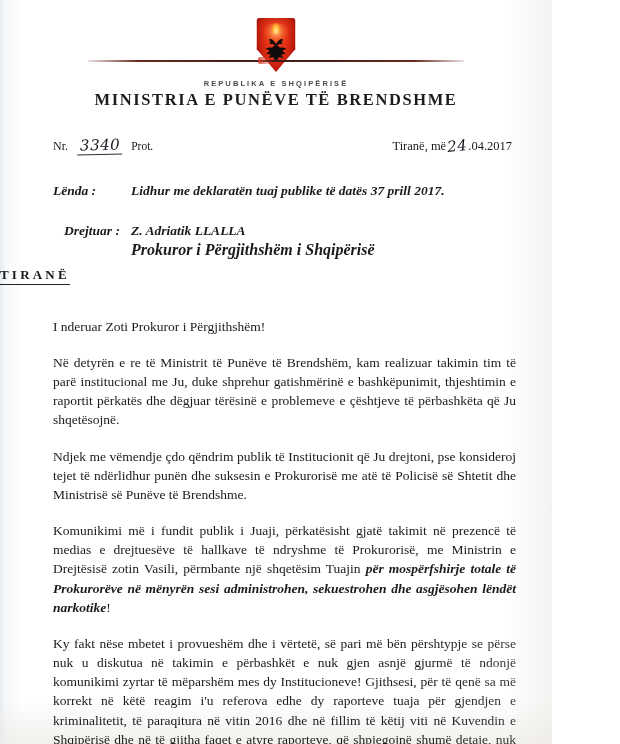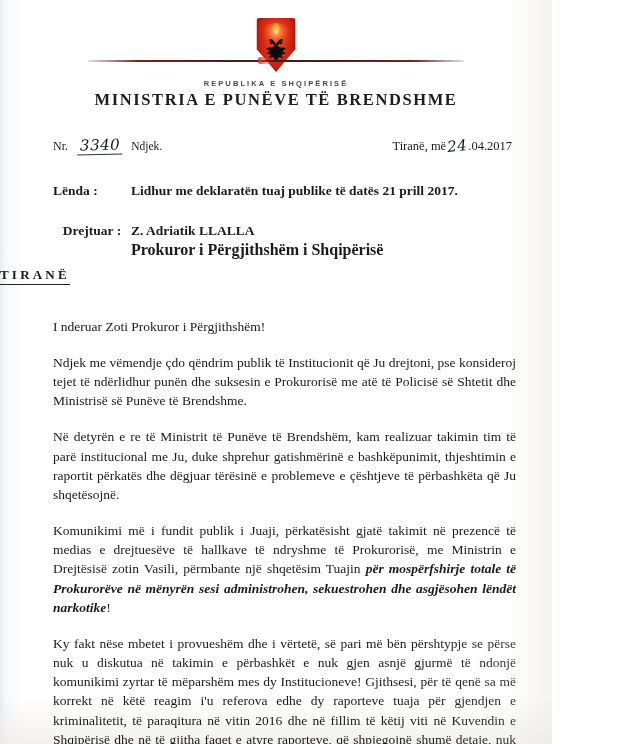"Ndjek." span.ref-suffix { text: Ndjek -> Prot }
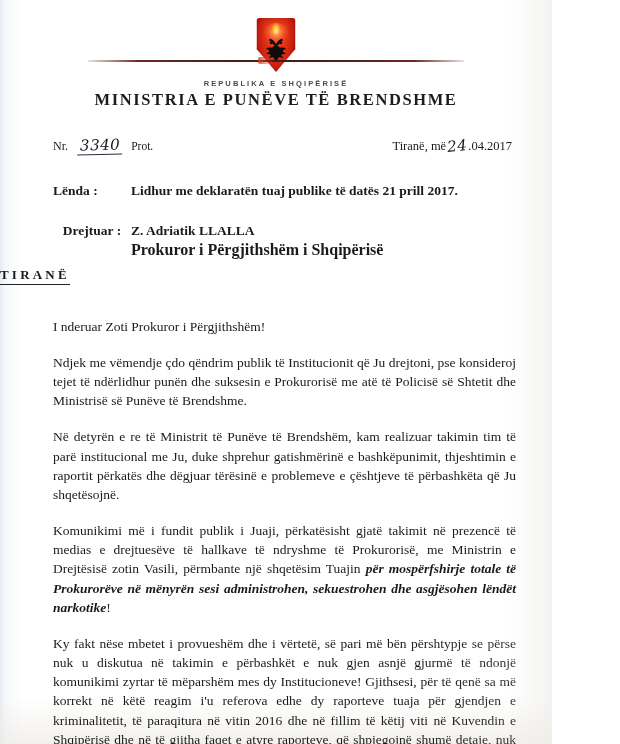"Lënda :" .meta-block { font-style: none -> italic }
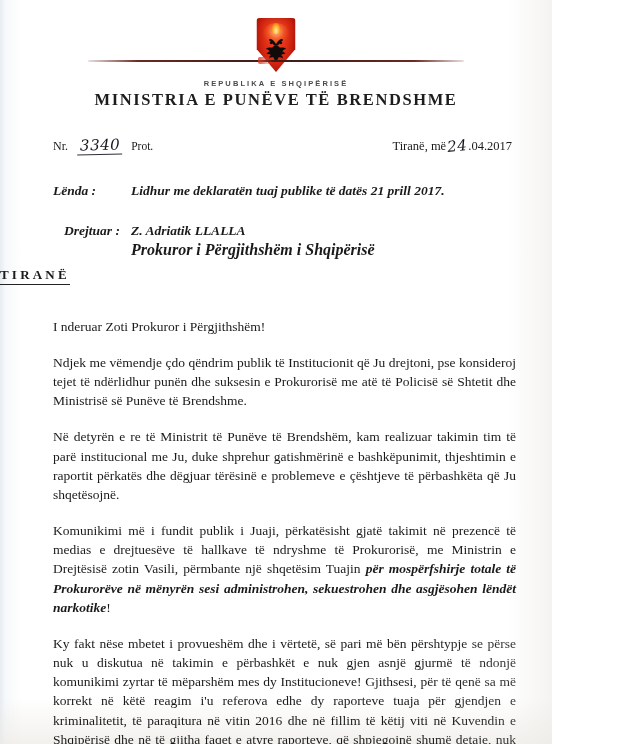"Lidhur me deklaratën tuaj publike" span.meta-val { text: 21 -> 37 }
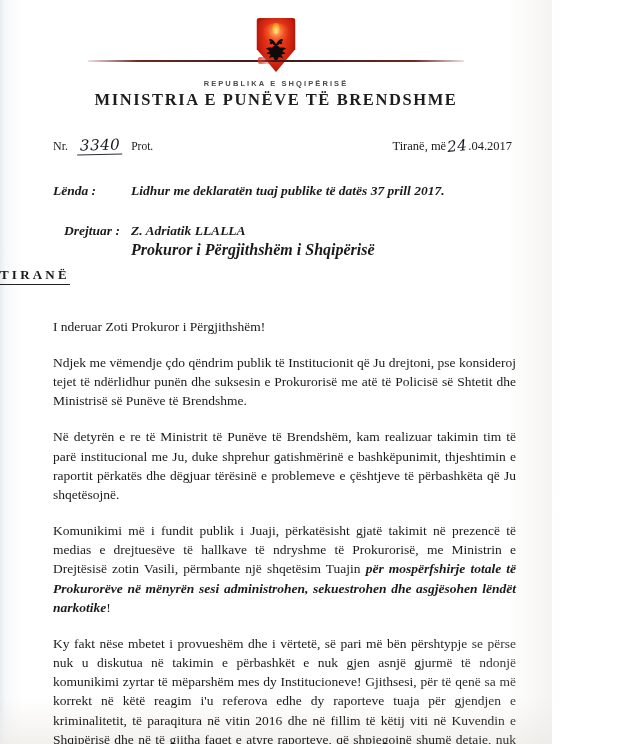"Ndjek me vëmendje çdo qëndrim" p.para { order: before "Në detyrën e re të" -> after "Në detyrën e re të" }
